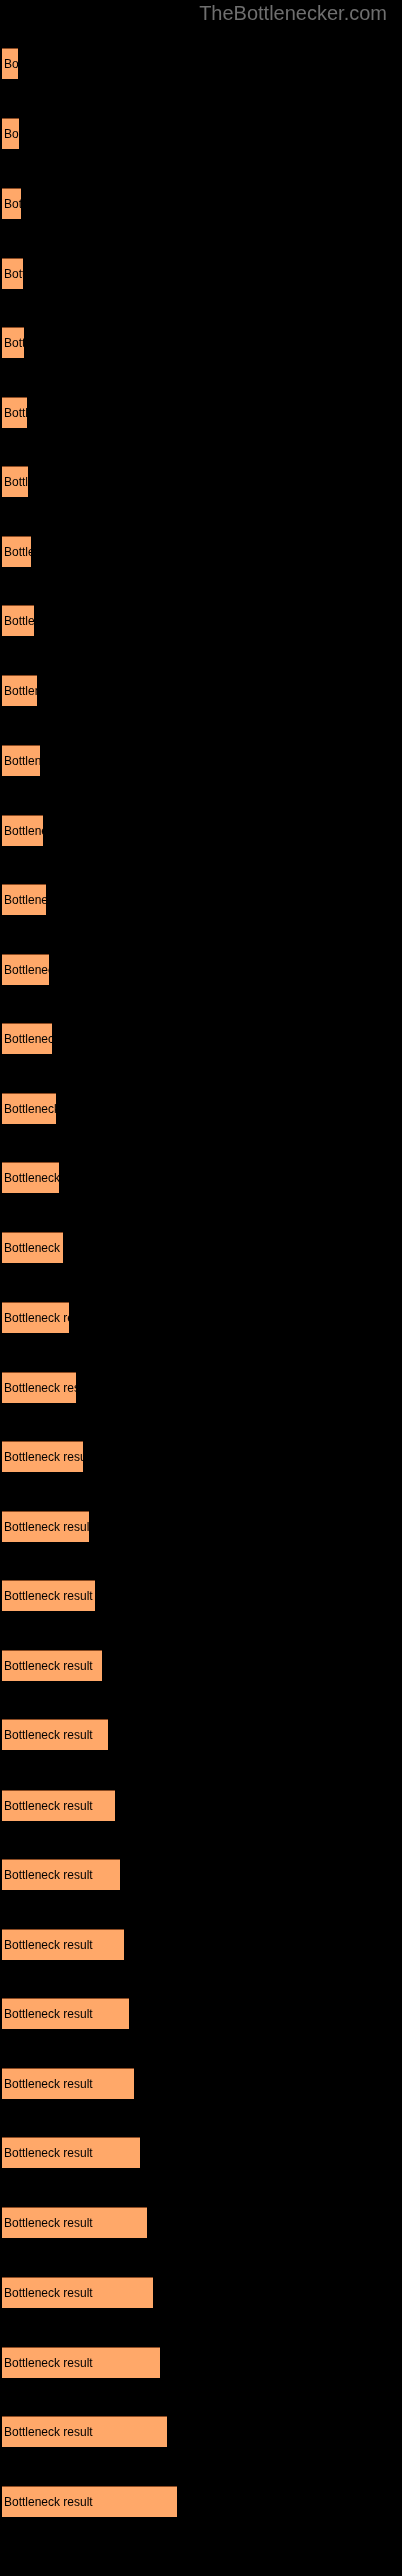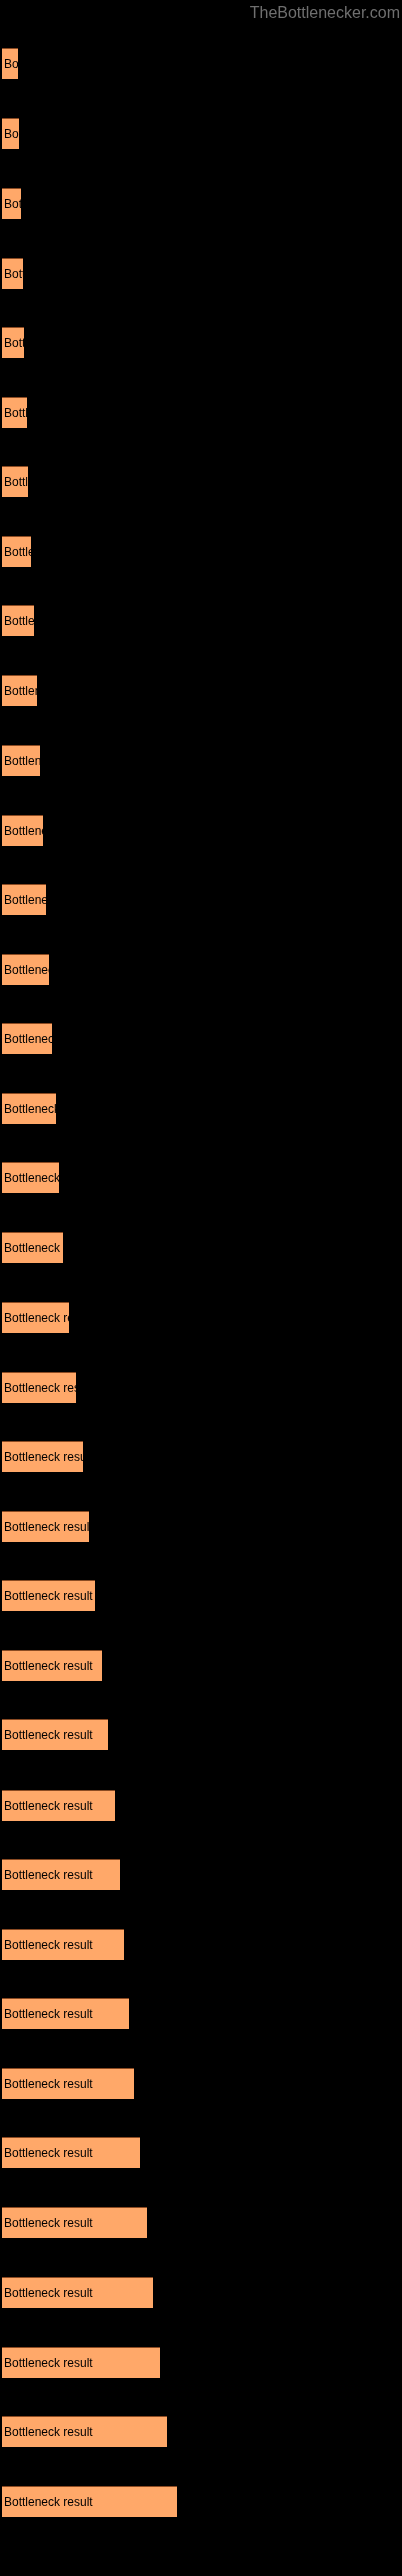"TheBottlenecker.com" #chart-title { font-size: 16px -> 20px; right: 3px -> 16px }
